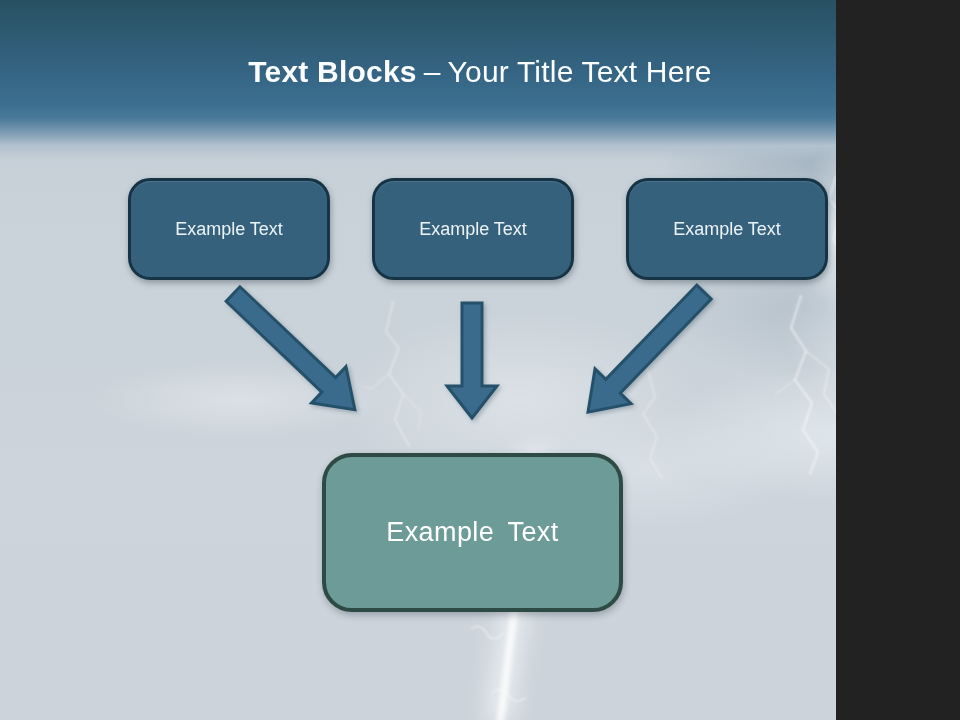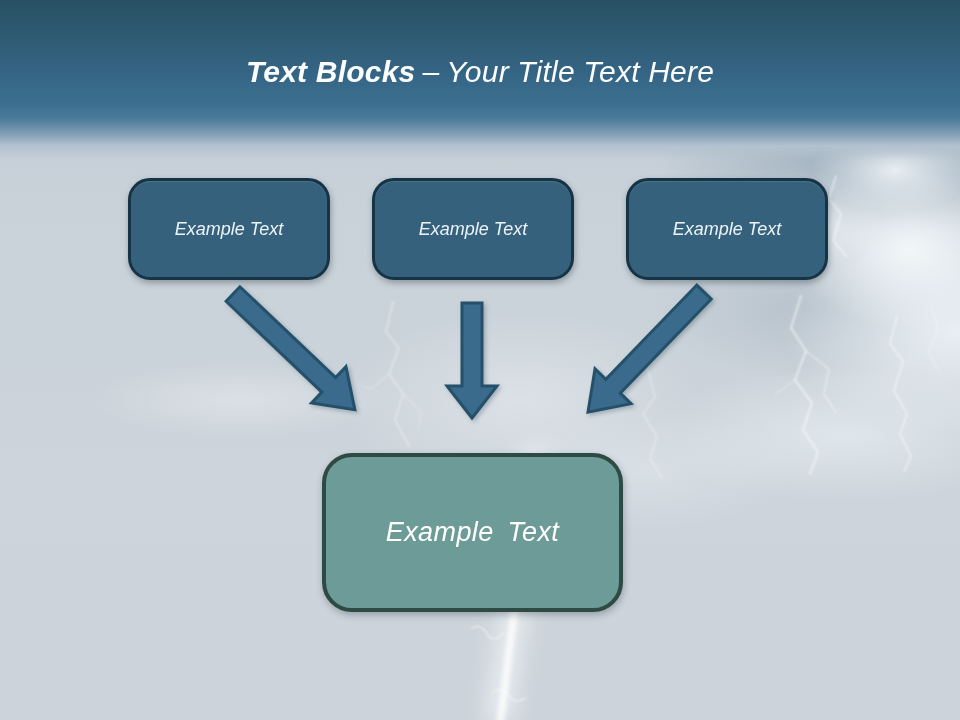"Text Blocks – Your Title" .slide { font-style: italic -> none; width: 960px -> 836px }
